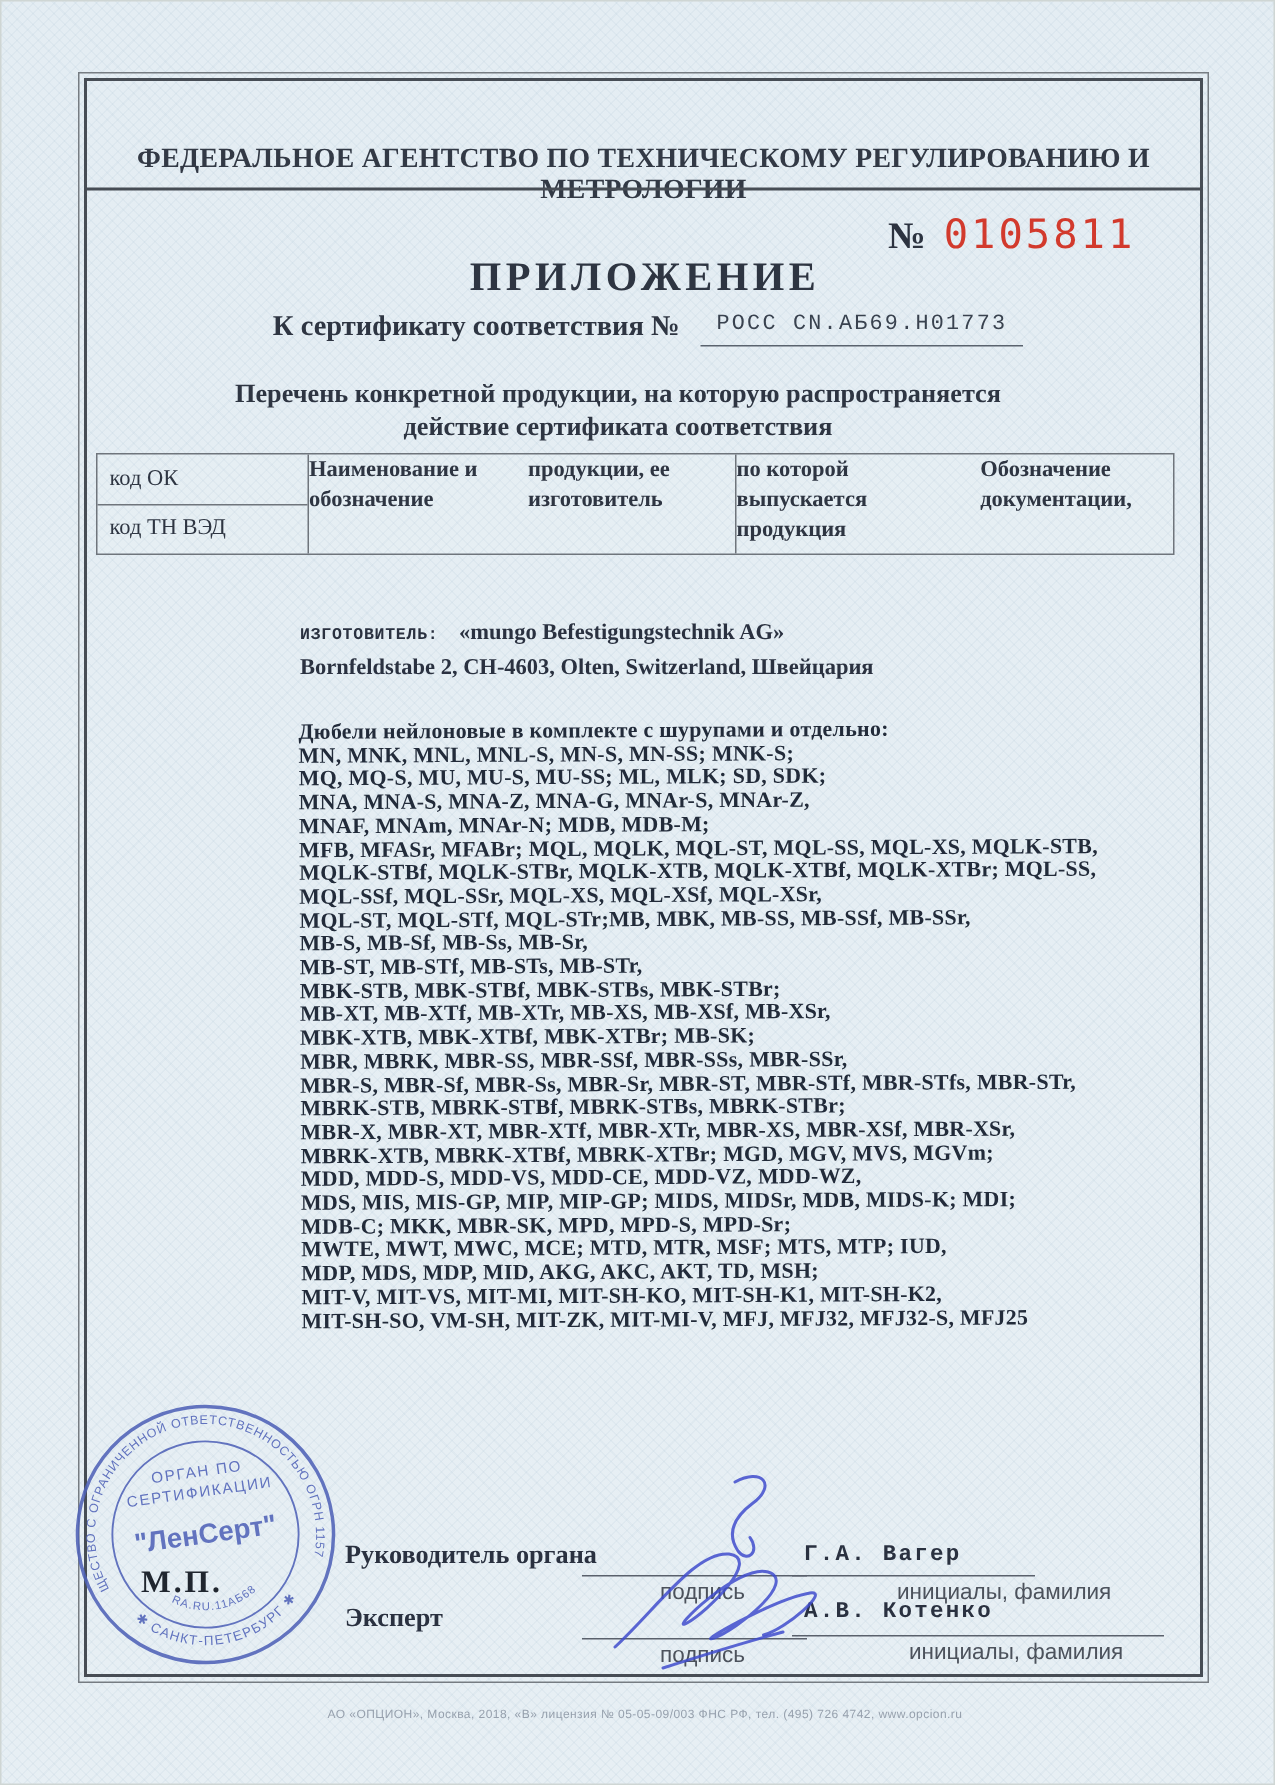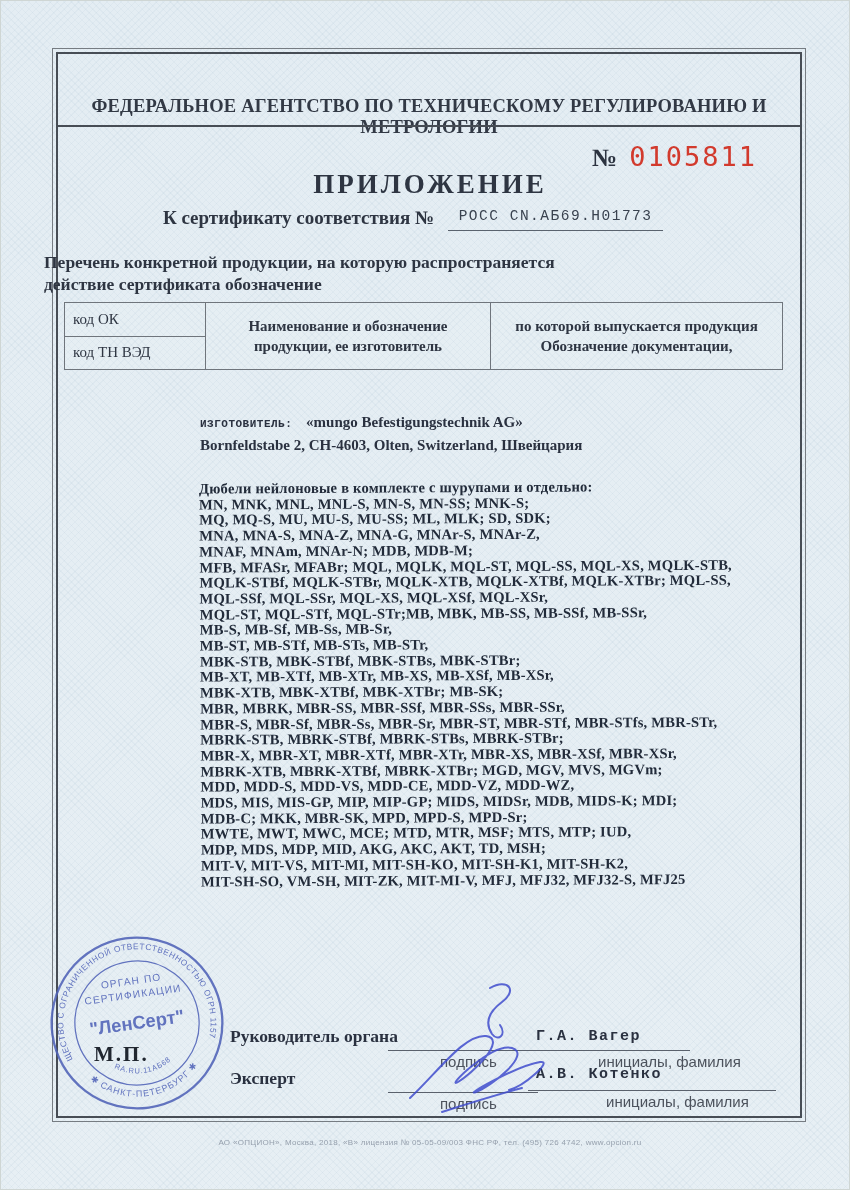"К сертификату соответствия №" .cert-ref { left: 35px -> 54px }
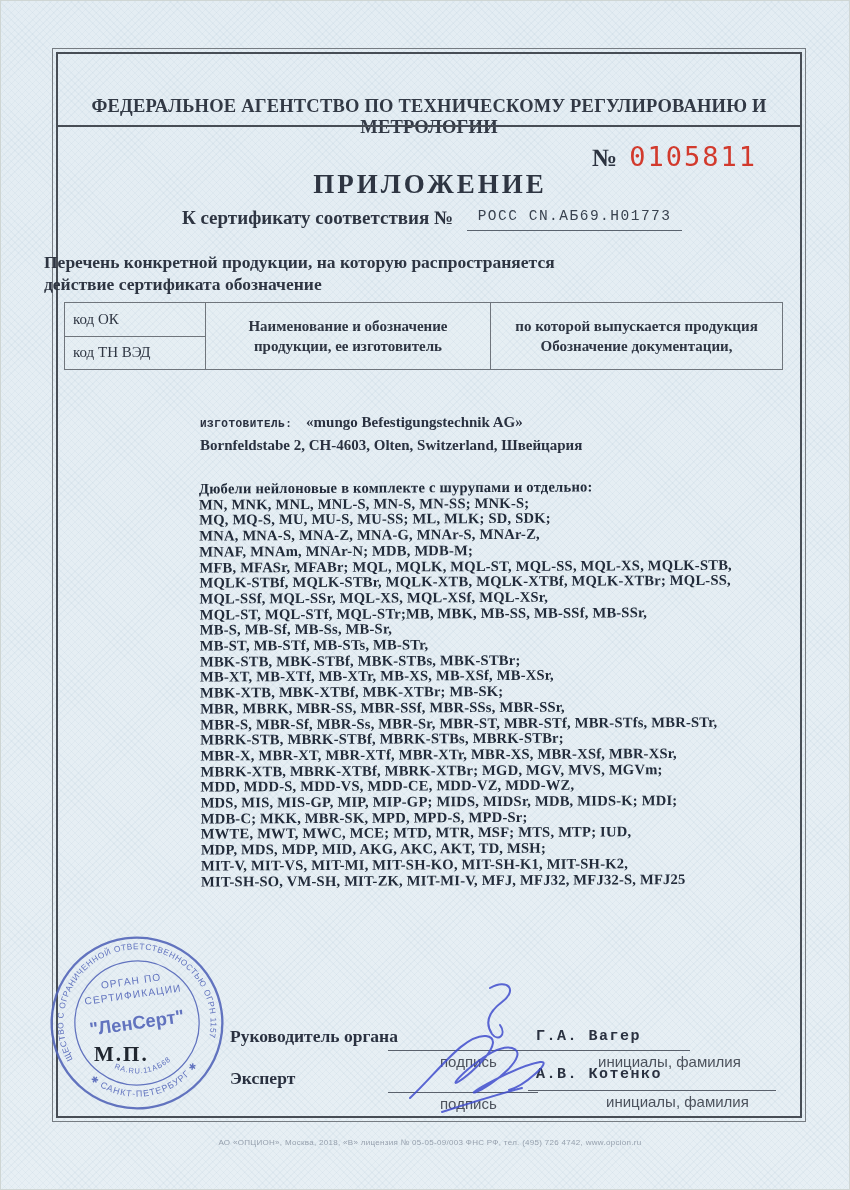"Перечень конкретной продукции, на" .subtitle { left: 44px -> 34px; text-align: none -> center }
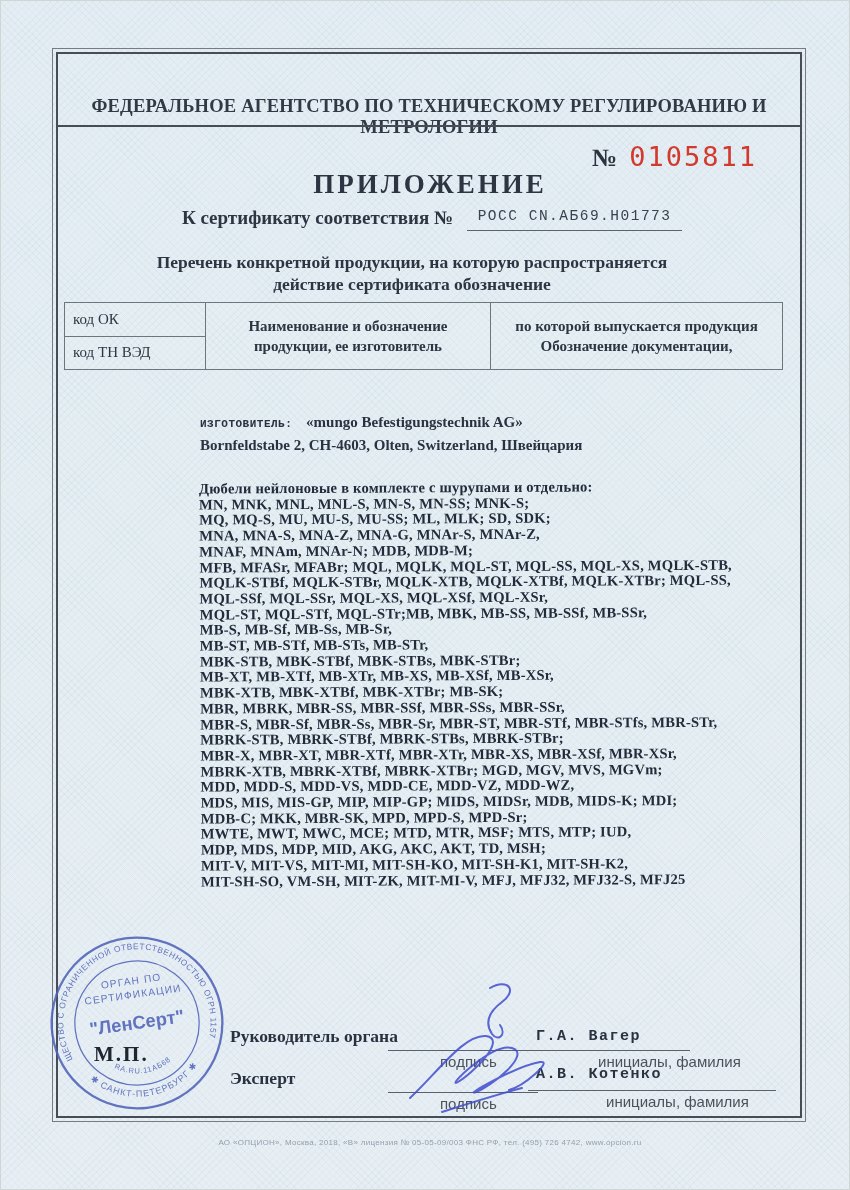"действие сертификата обозначение" div.subtitle { text: обозначение -> соответствия }
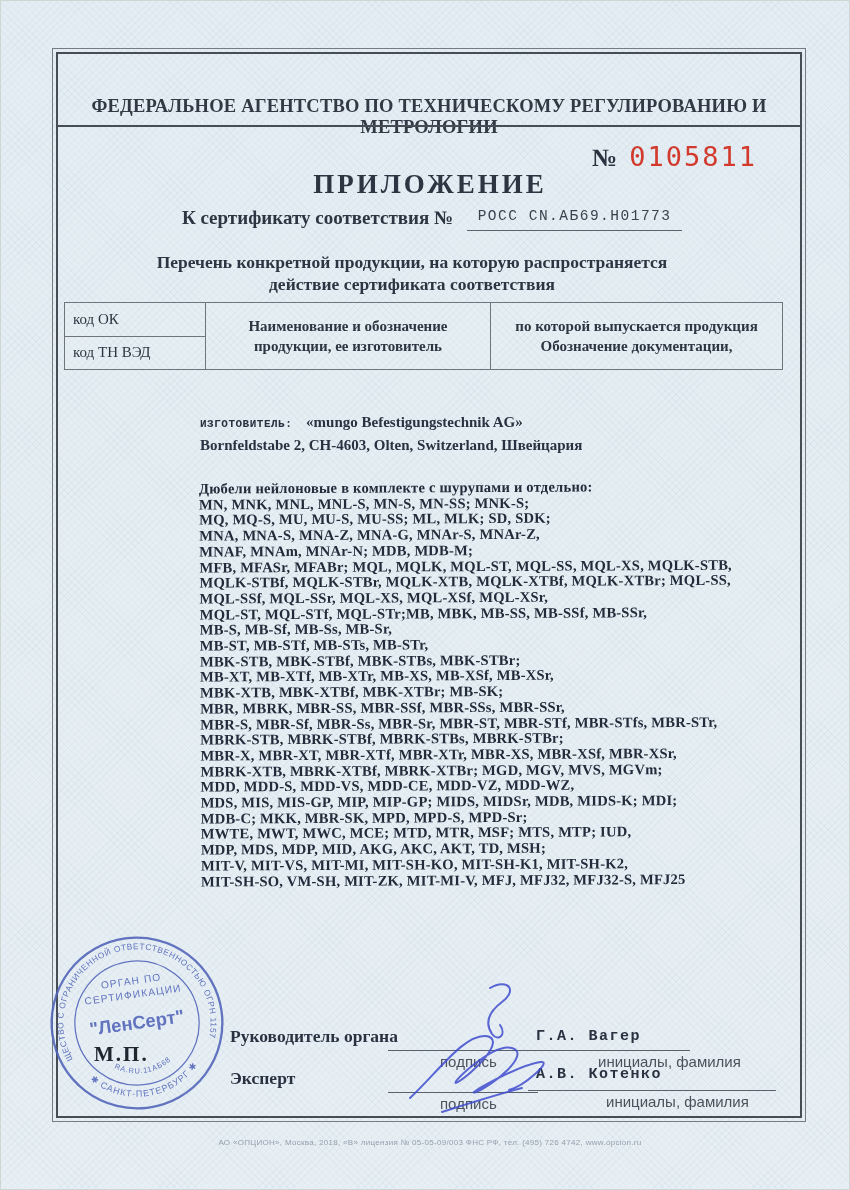"Наименование и обозначение" .tbl-col2,.tbl-col3 { flex-direction: column -> row; text-align: center -> none }
